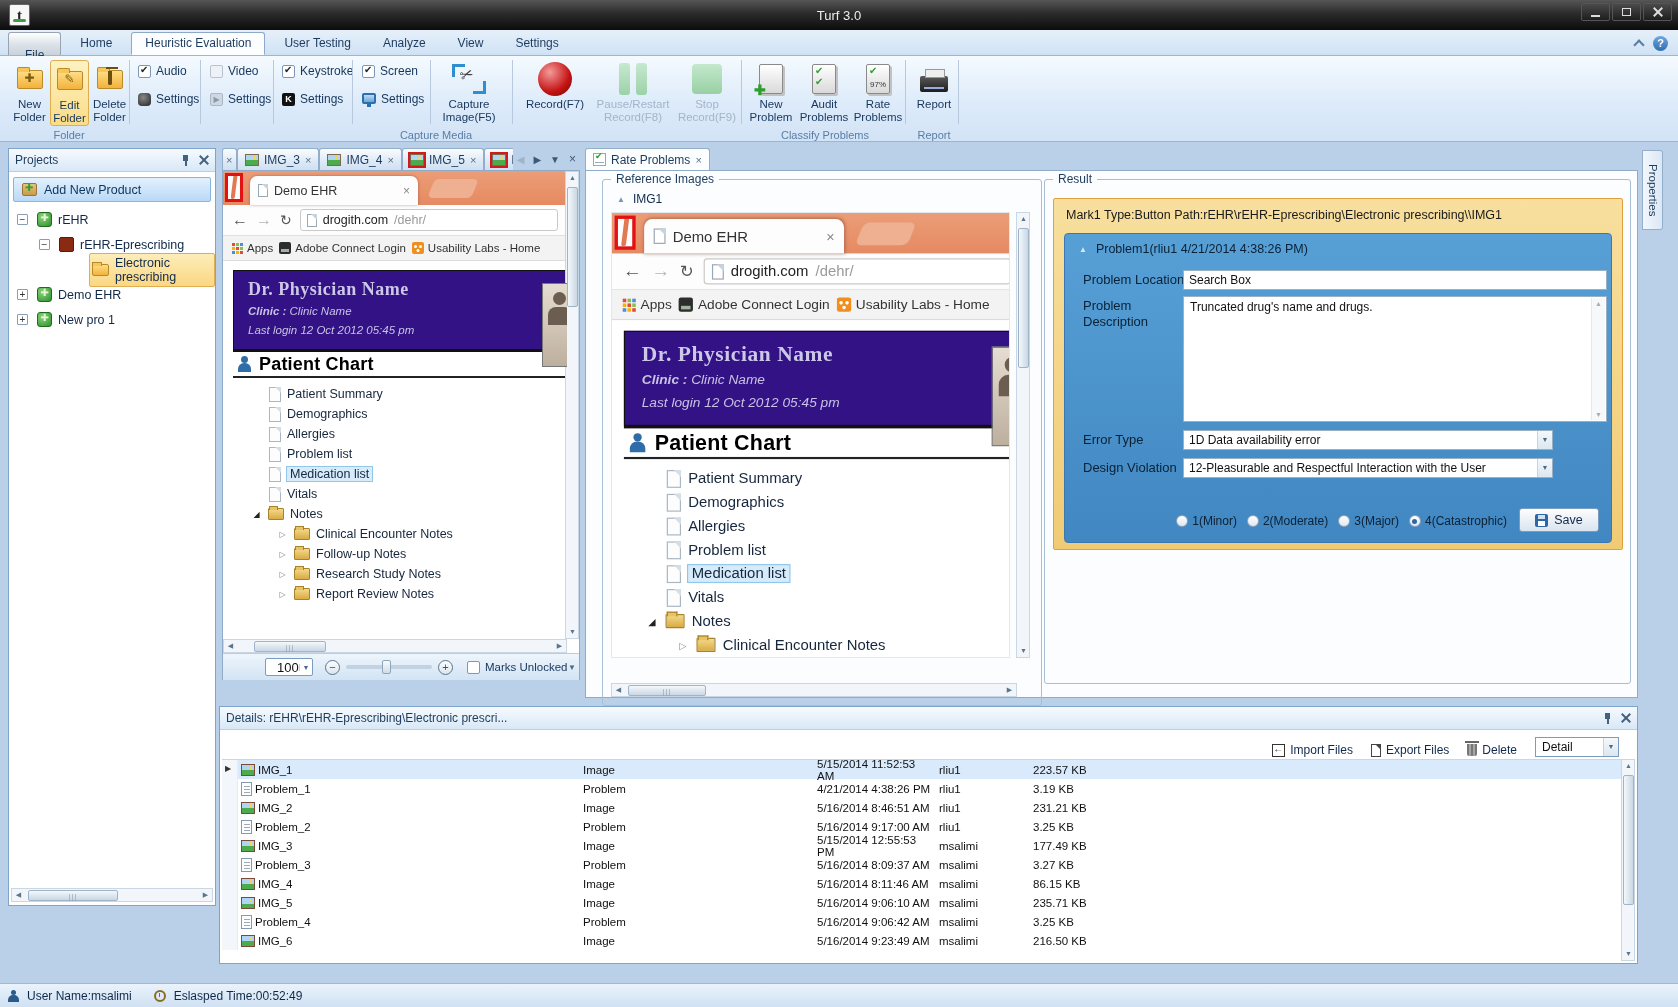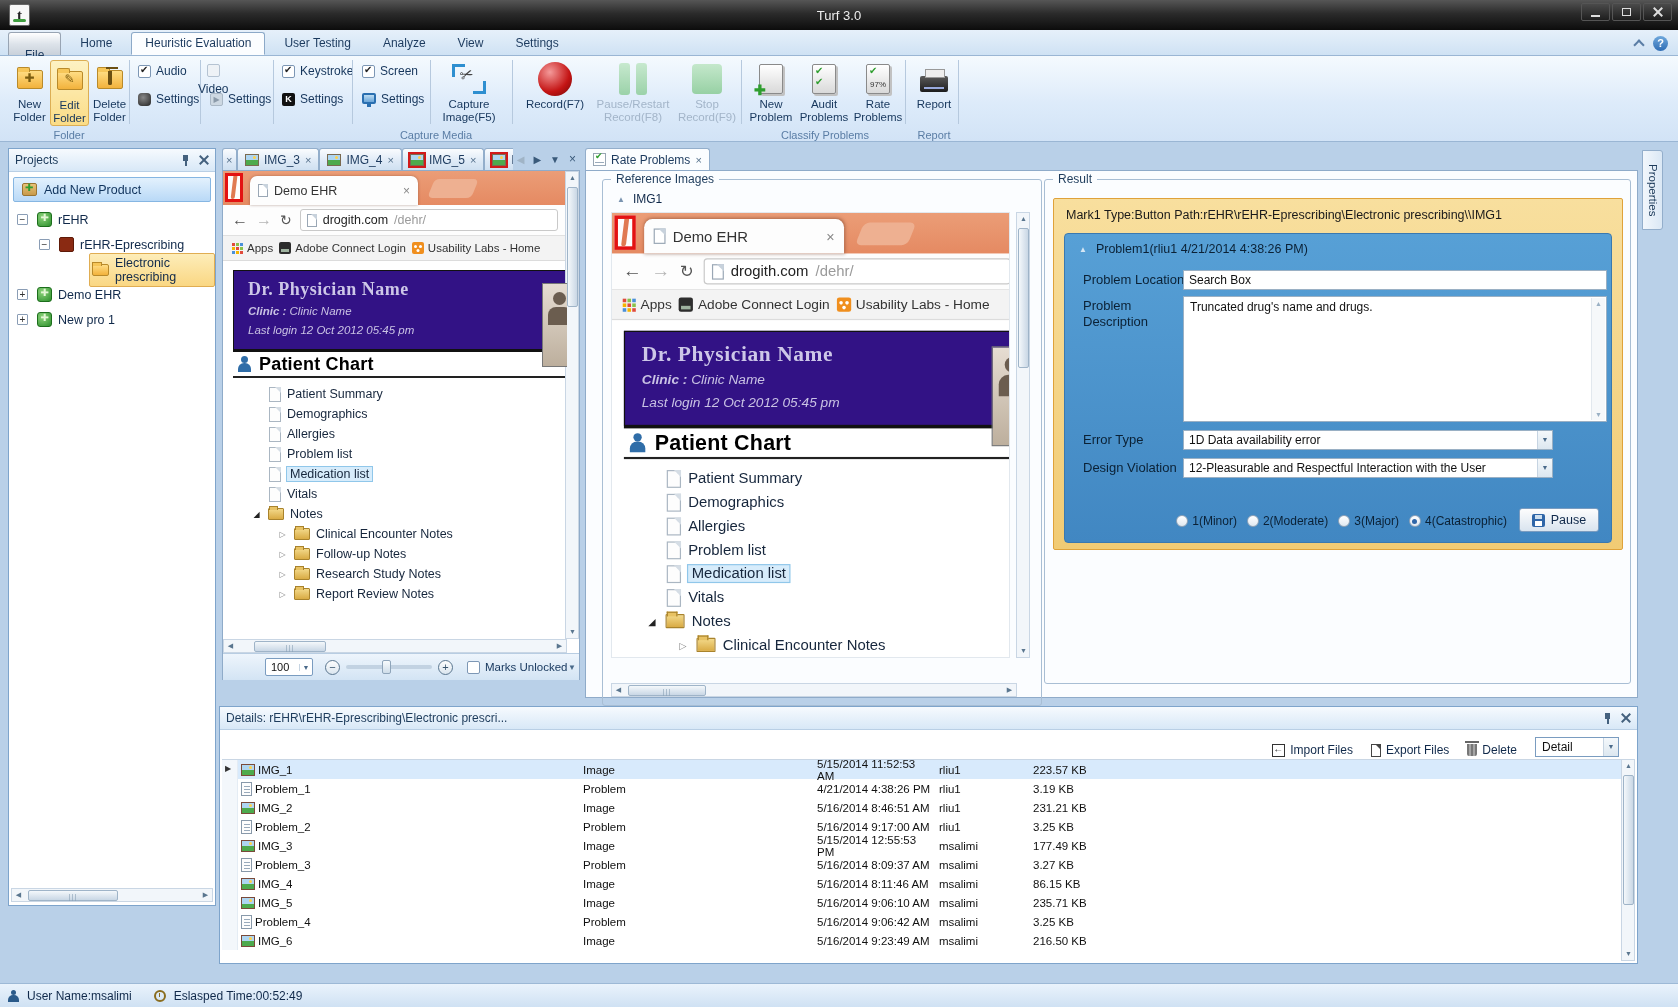"Video" div.chk-row { flex-direction: column -> none; left: 68px -> 80px }
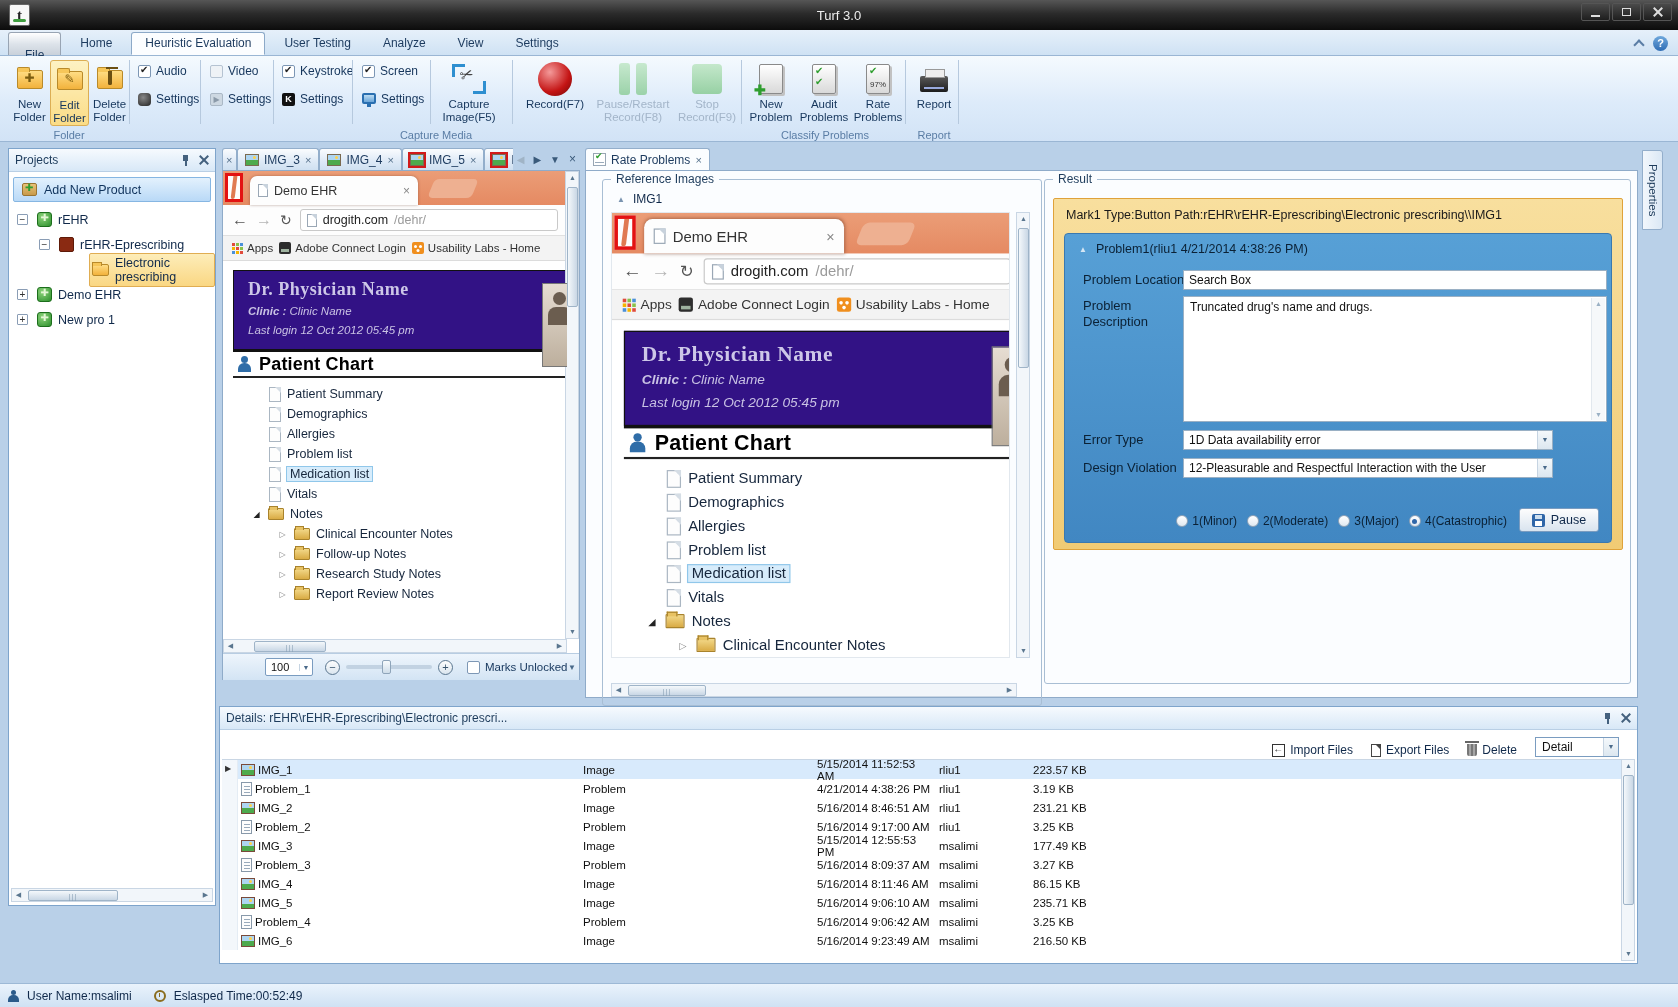"Pause" span { text: Pause -> Save }
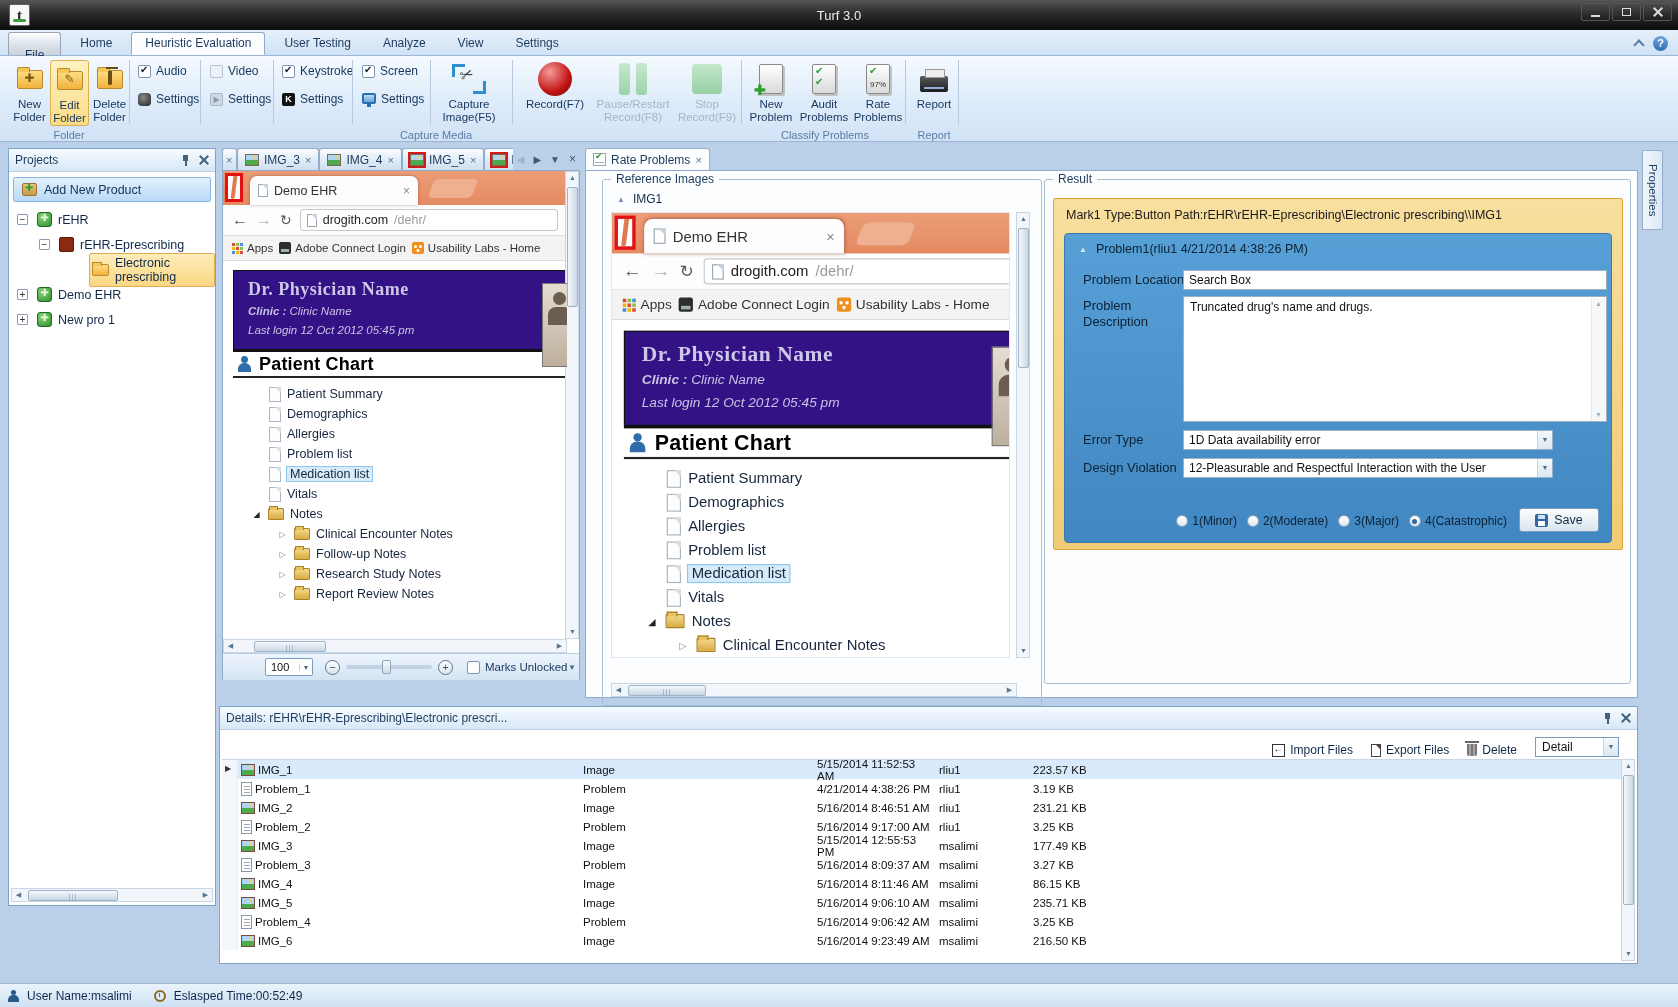"100" .zoom-combo .zv { font-size: 11px -> 13px; padding-left: 5px -> 11px }
